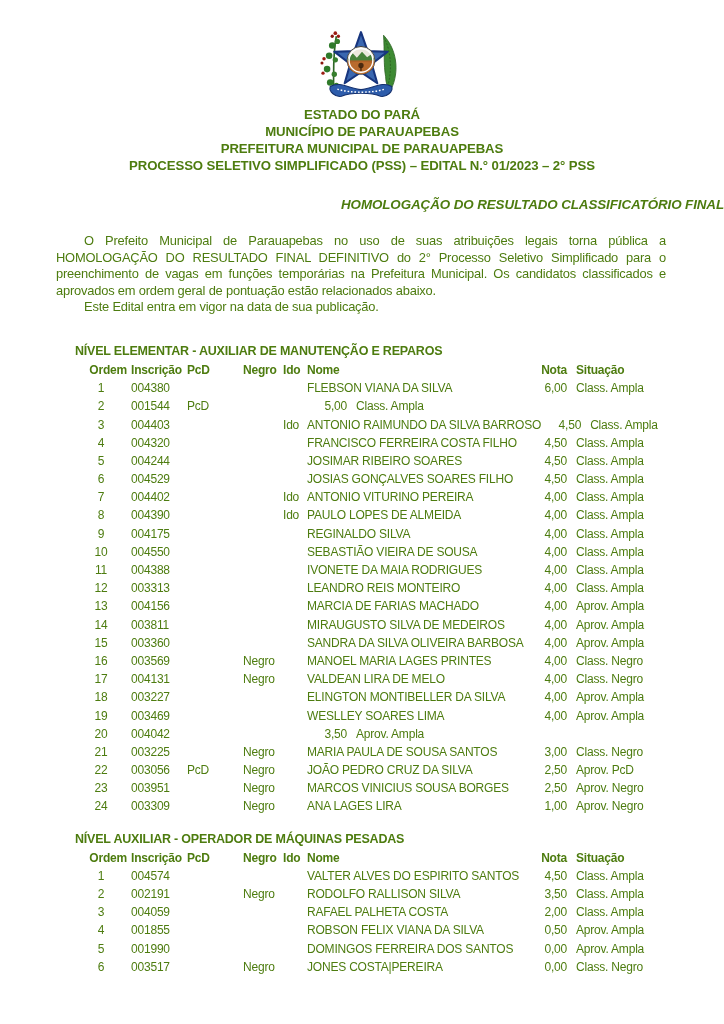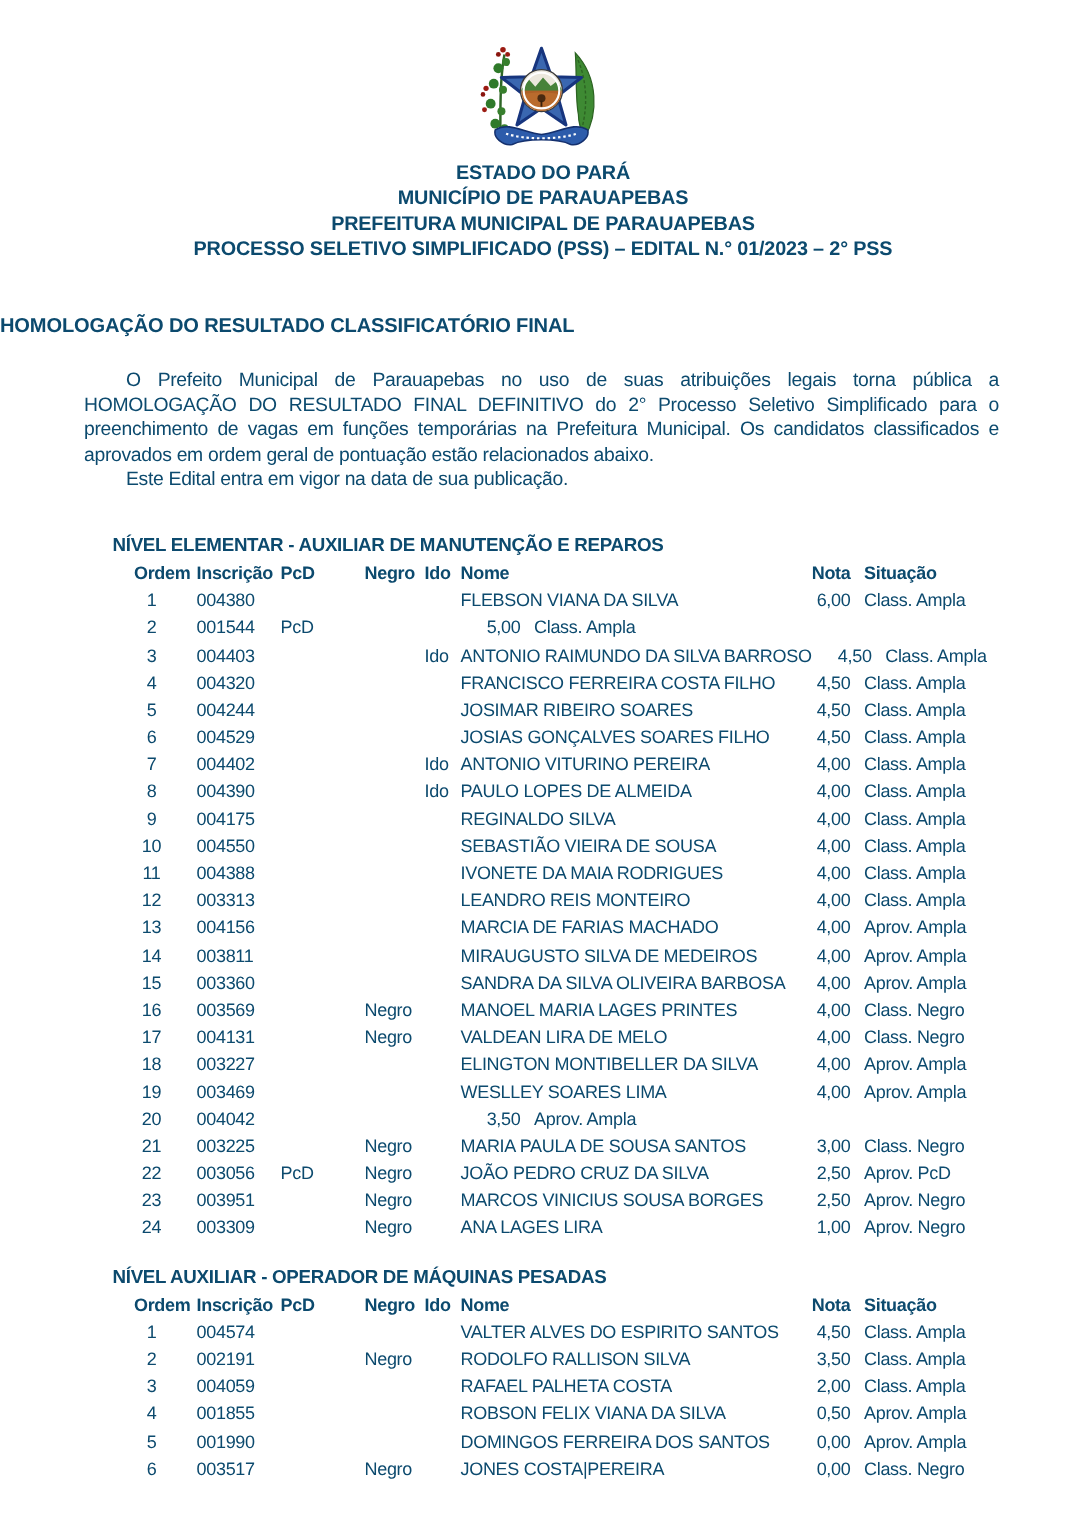"ESTADO DO PARÁ" .page { color: #0c4a6e -> #4d7c0f }
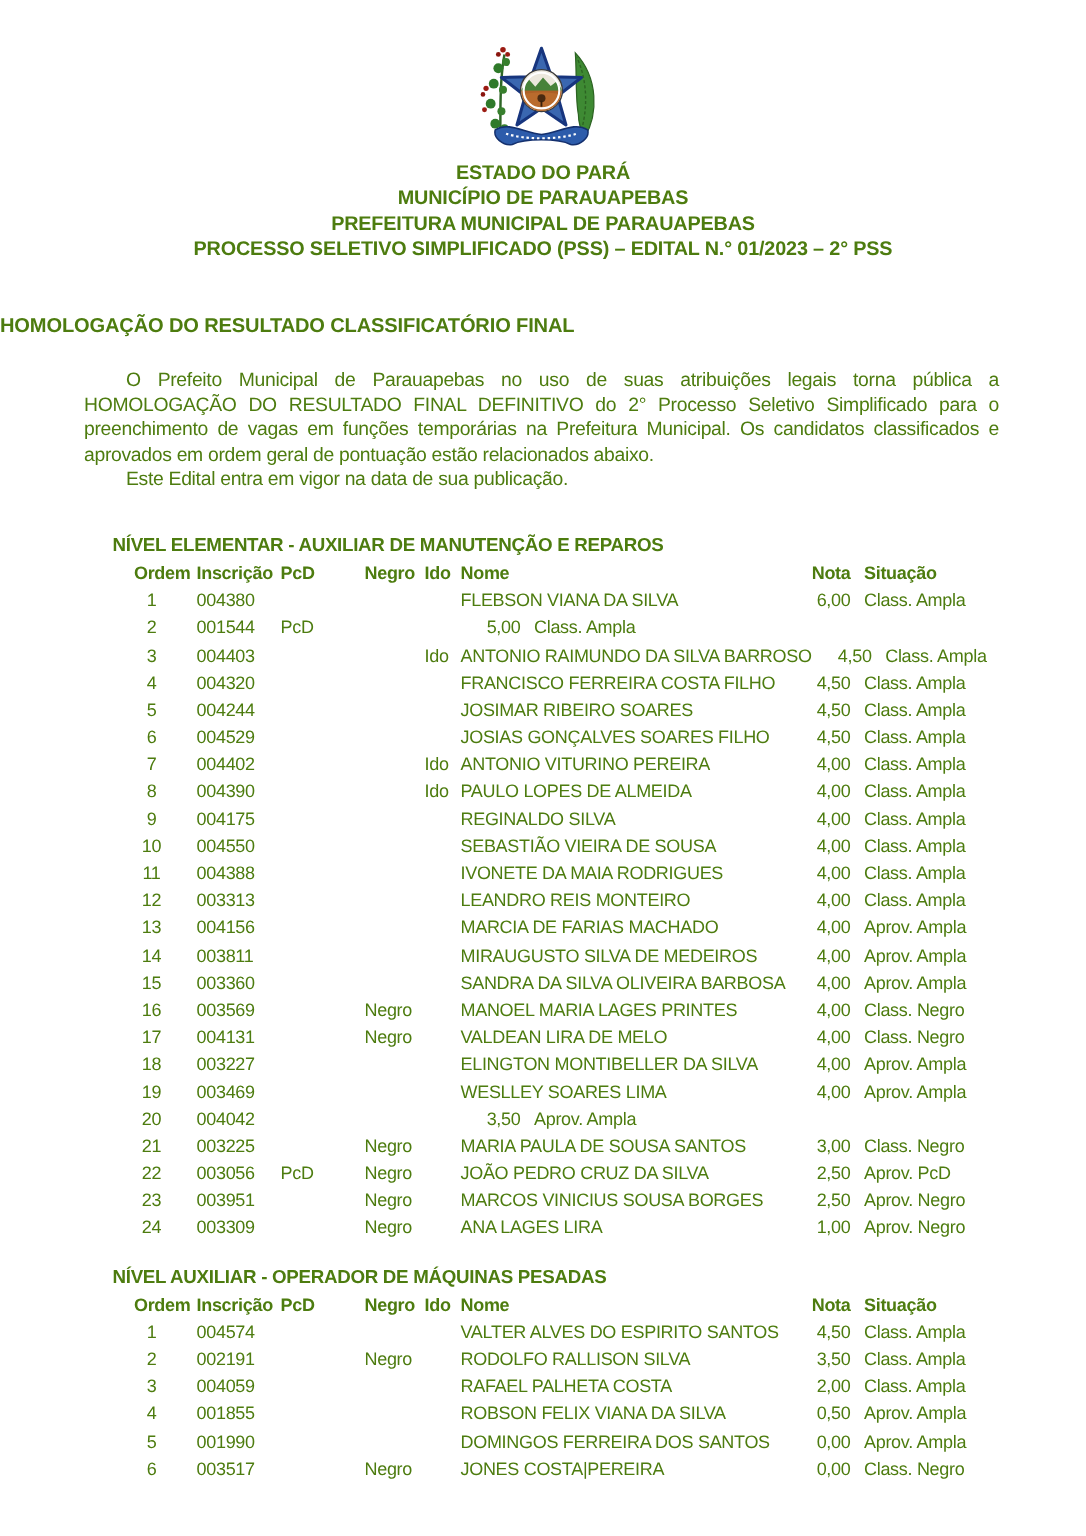"HOMOLOGAÇÃO DO RESULTADO CLASSIFICATÓRIO" .doc-title { font-style: none -> italic; margin-top: 34px -> 22px; text-align: left -> right }
